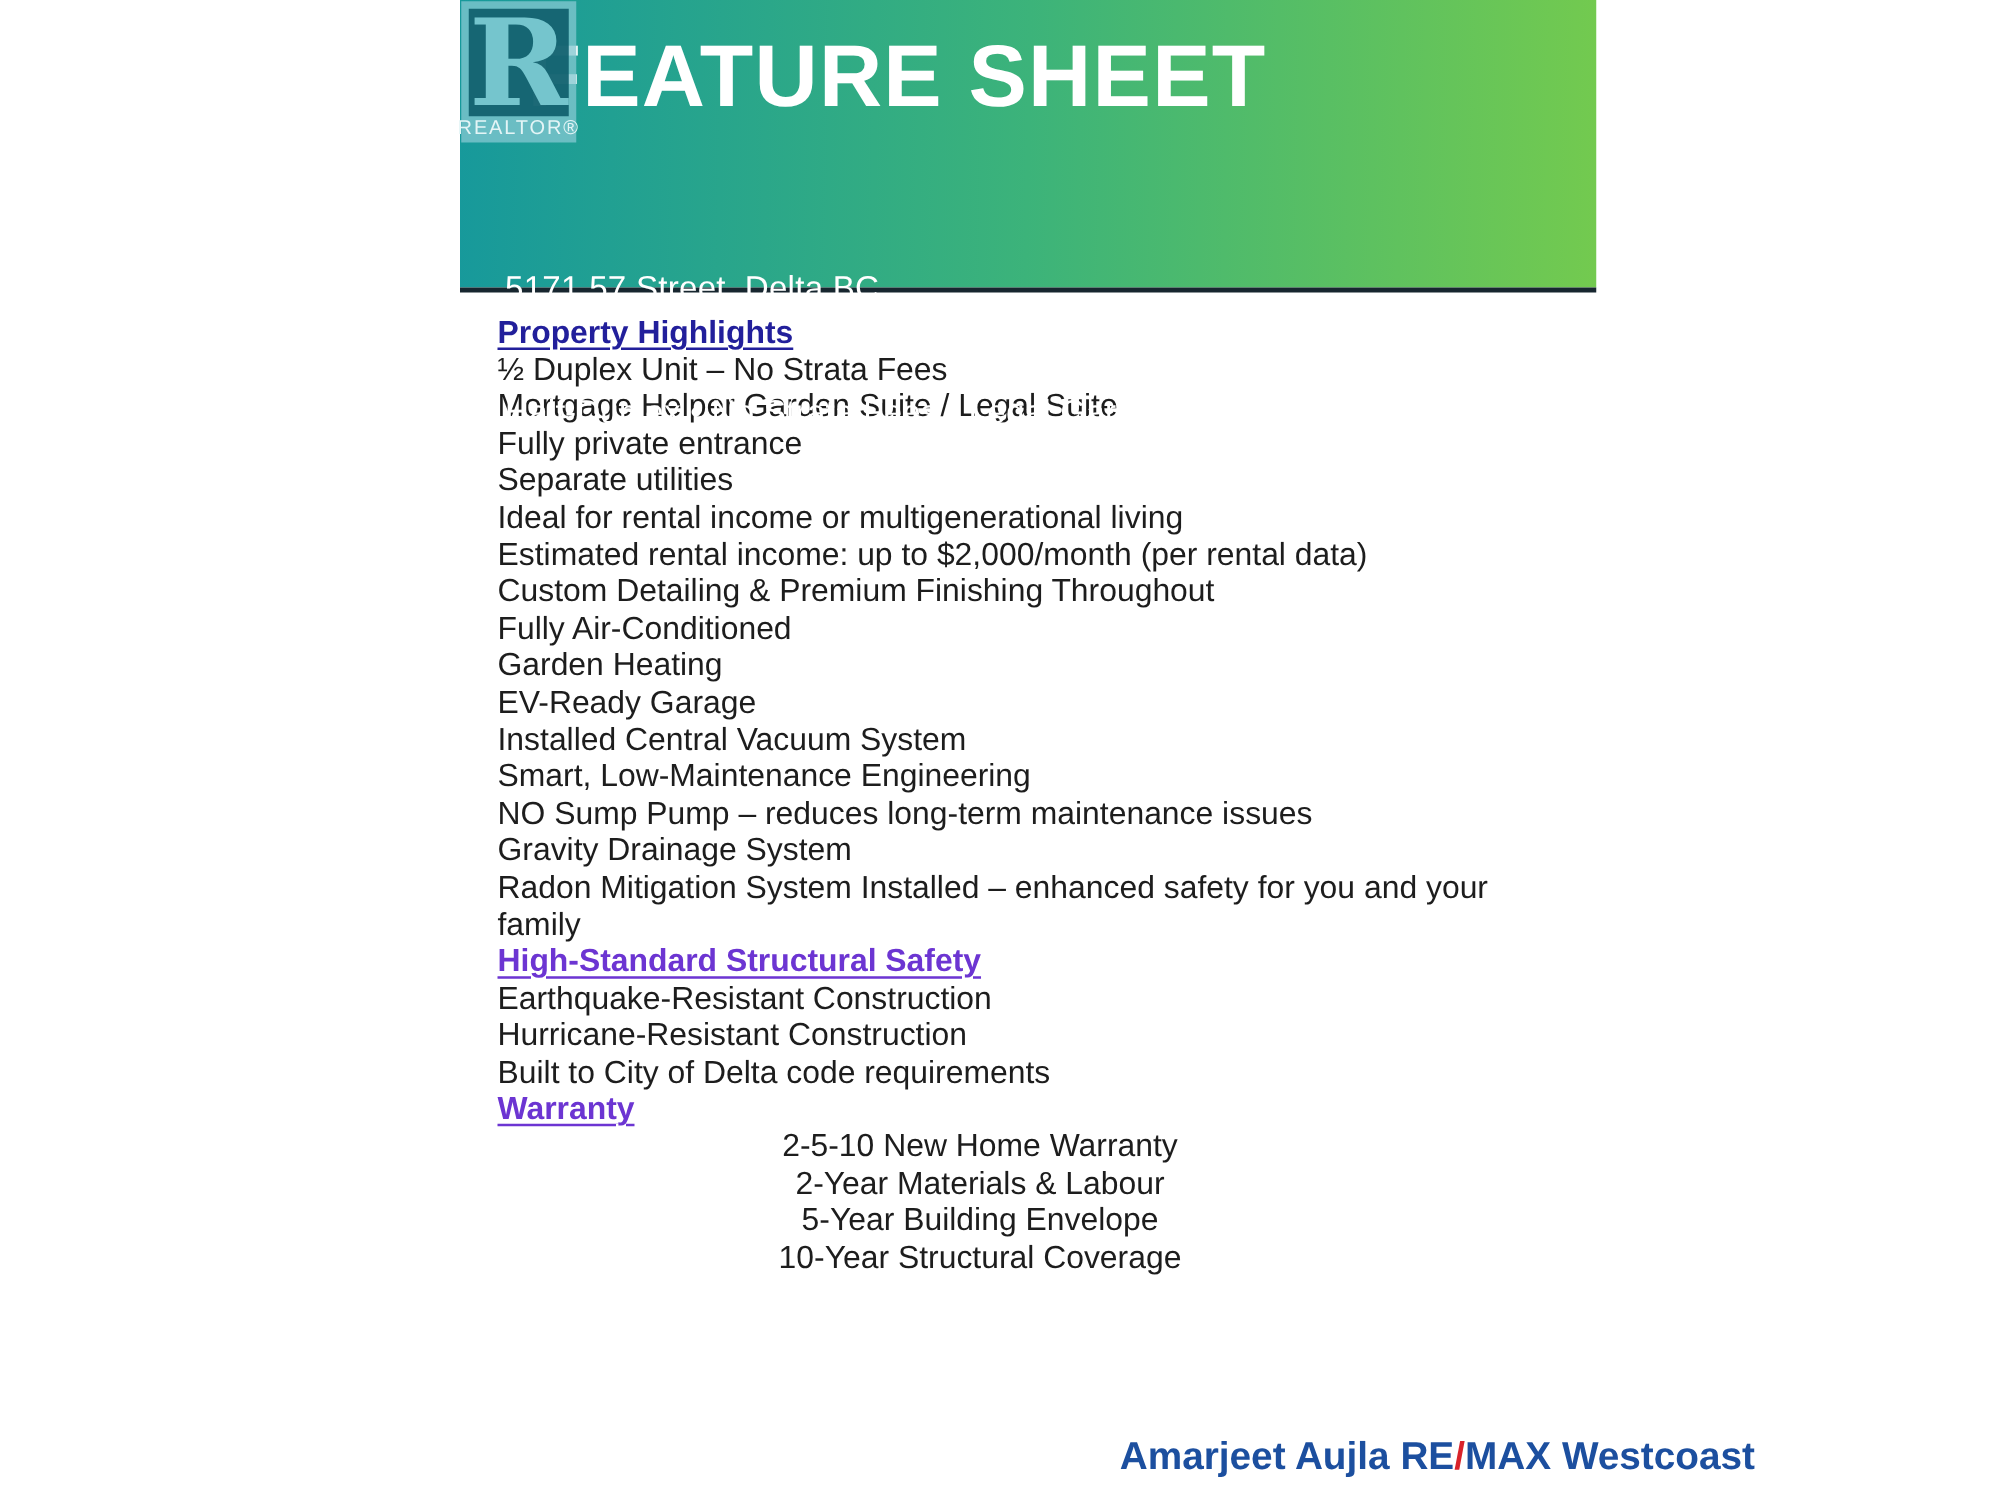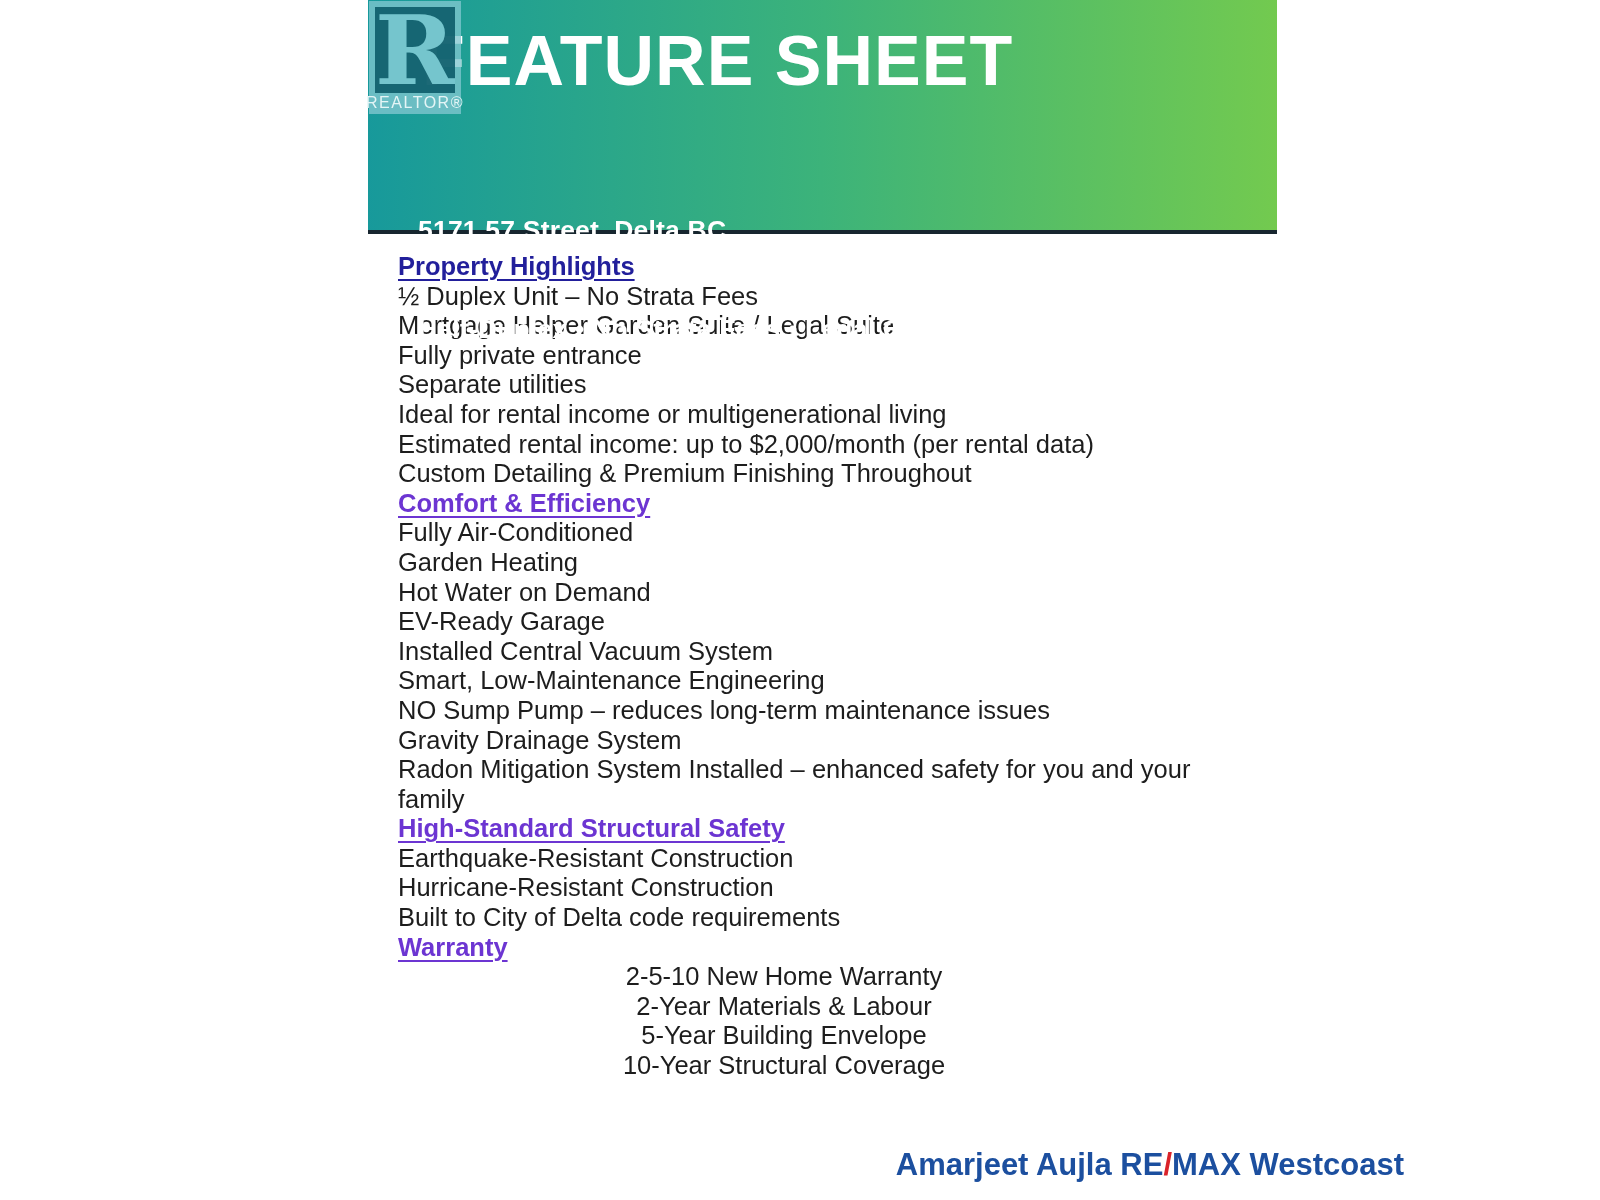"5171 57 Street Delta BC" .address { font-weight: 700 -> 400; left: 50px -> 36px }
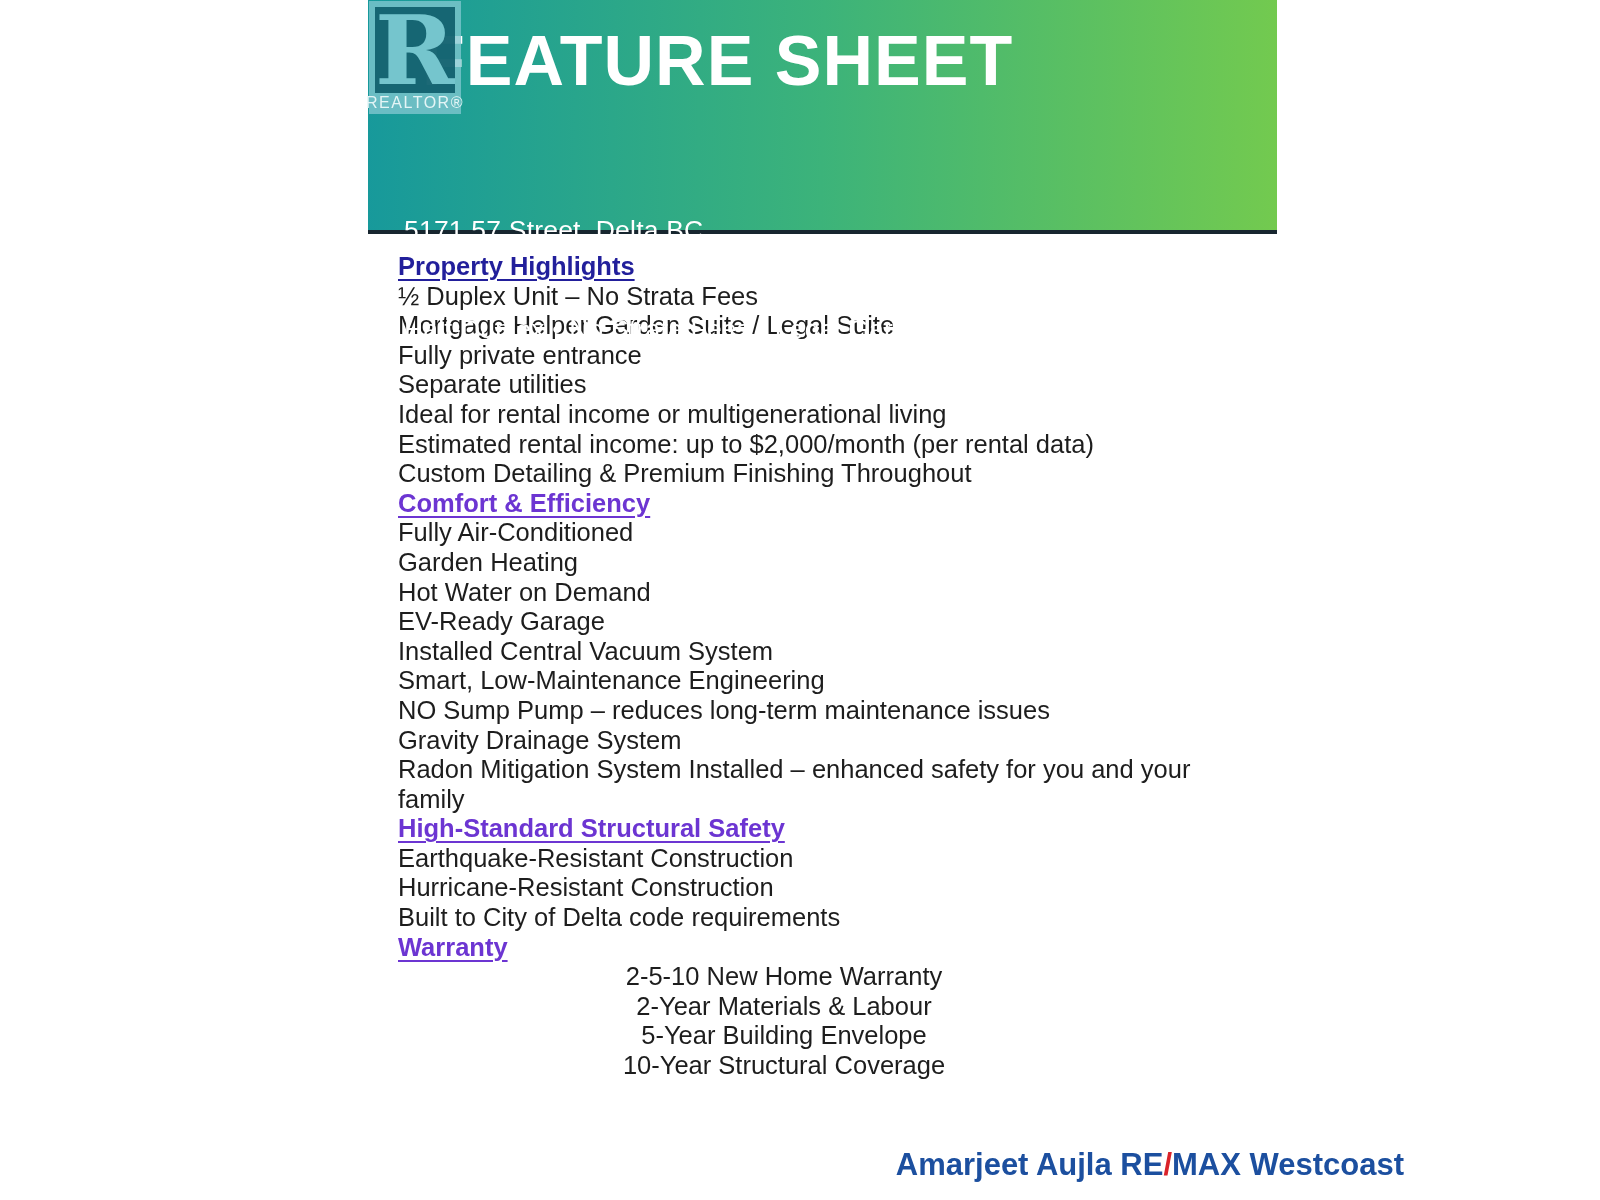"Comfort & Efficiency" h2.sec-heading { html: <h2>Comfort &amp; Efficiency</h2> -> none }
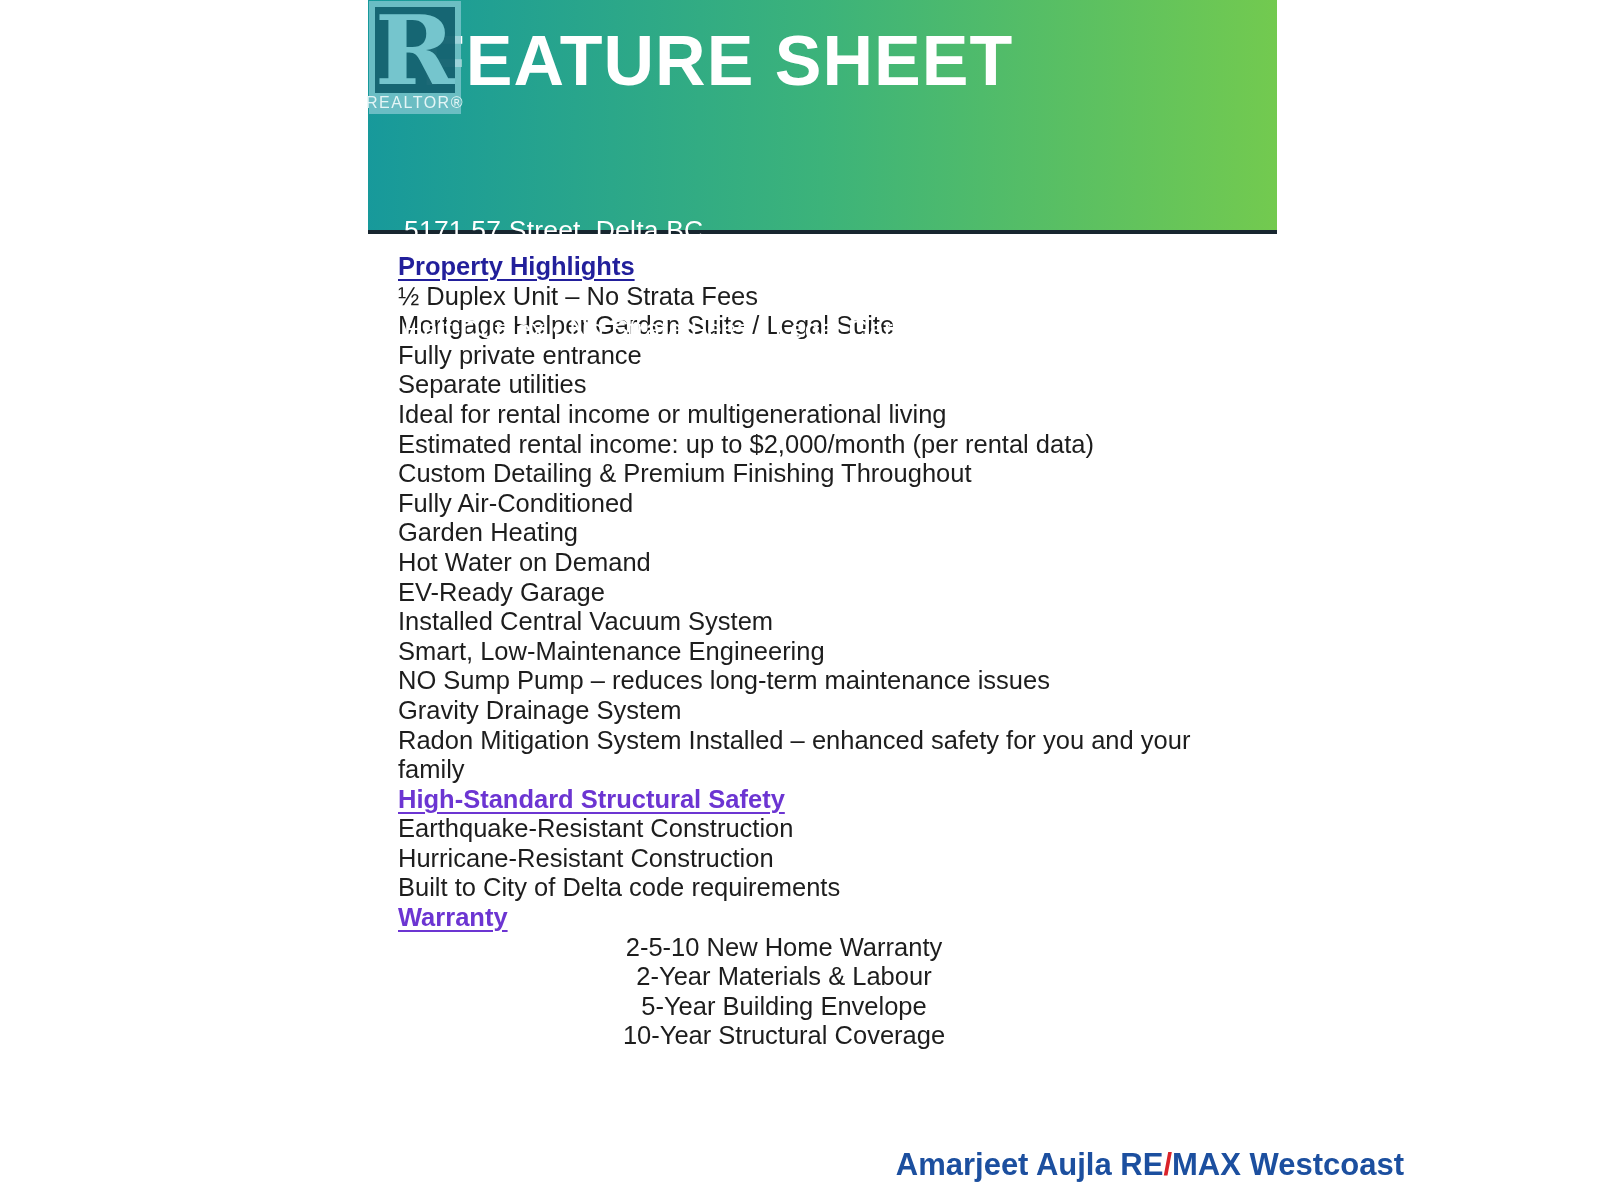"Hot Water on Demand" p.item { html: <p>Hot Water on Demand</p> -> none }
